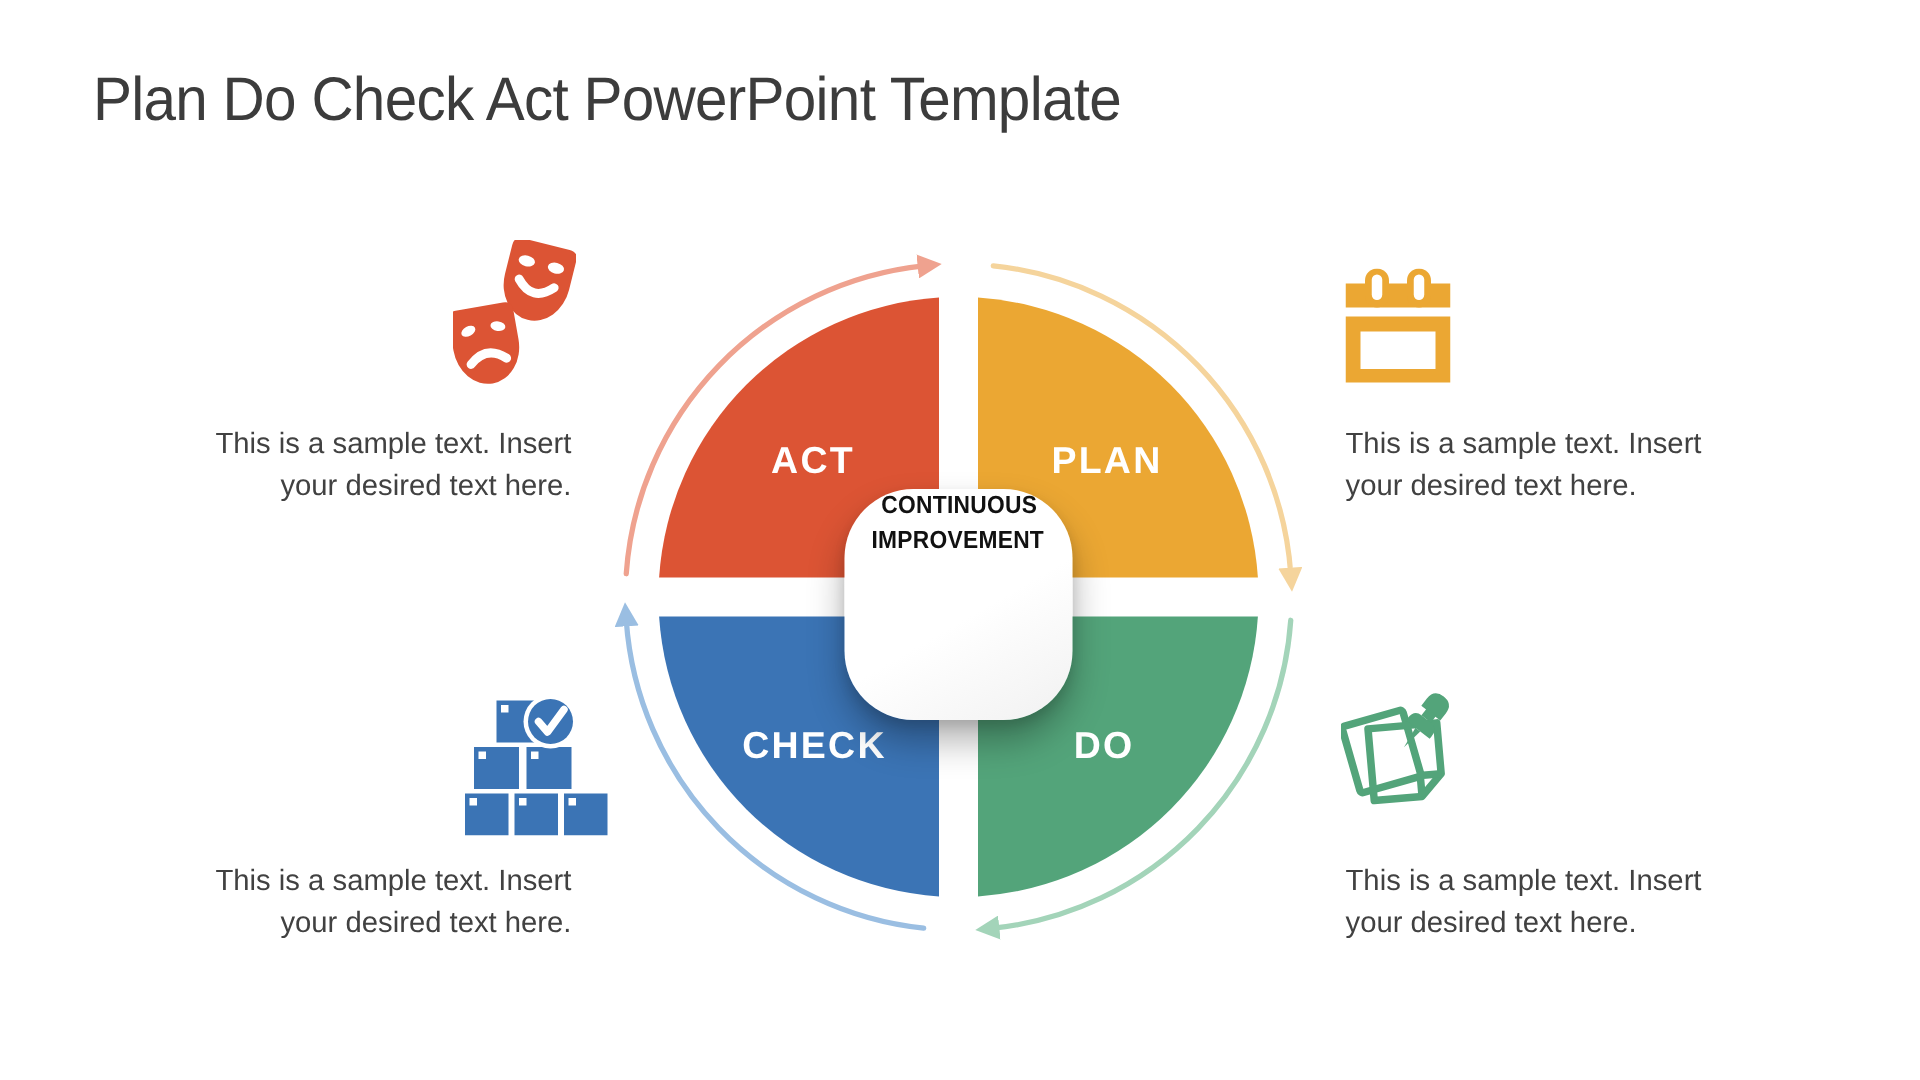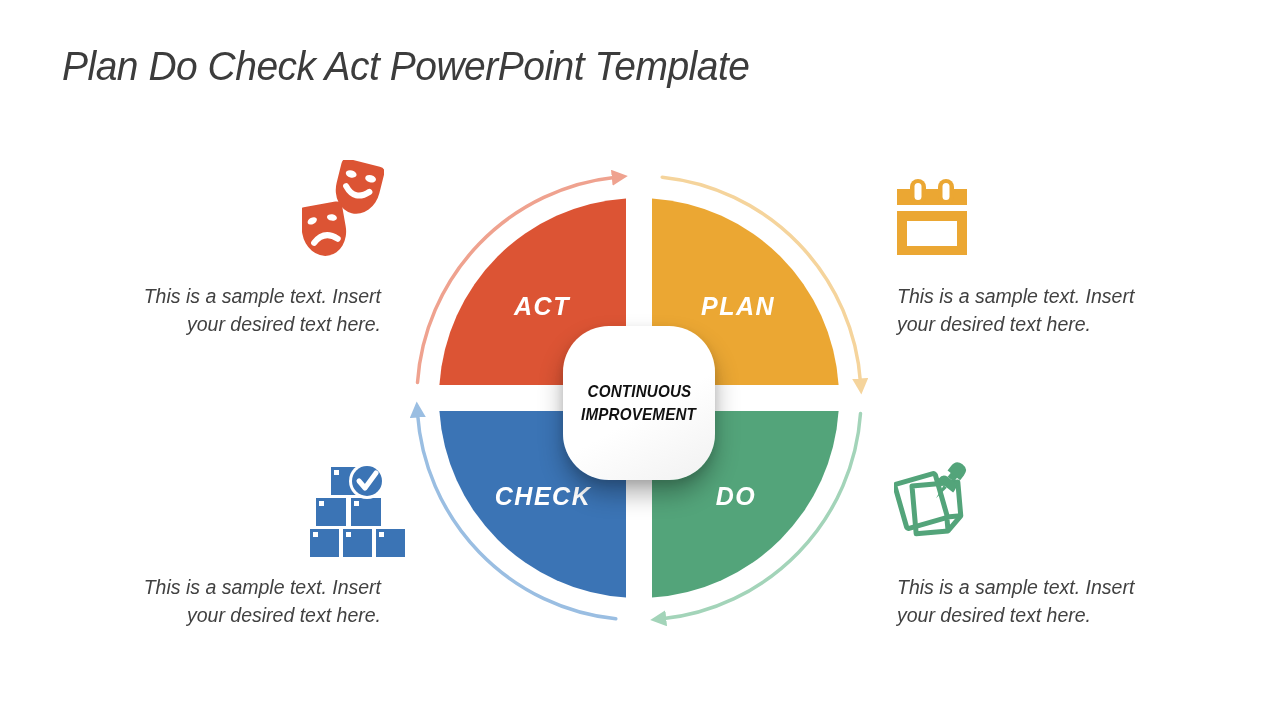"Plan Do Check Act PowerPoint" .slide { font-style: italic -> none }
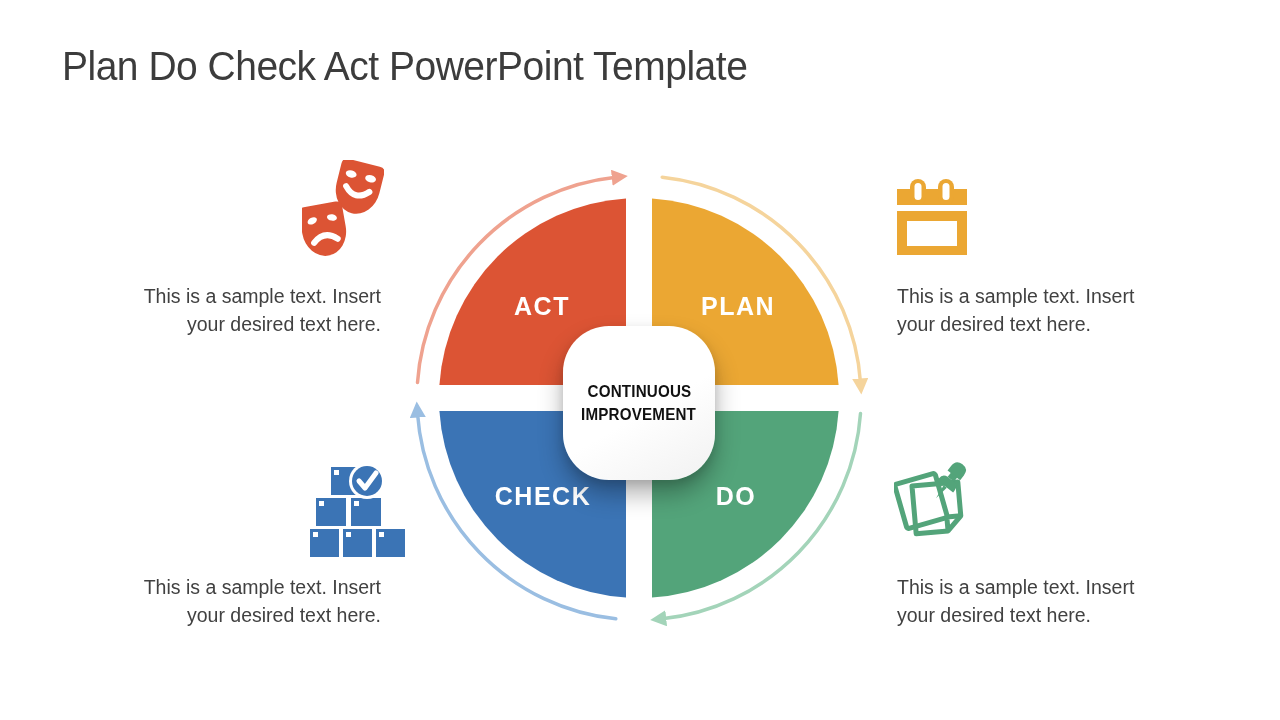"CONTINUOUS" .center-card { justify-content: center -> none }
